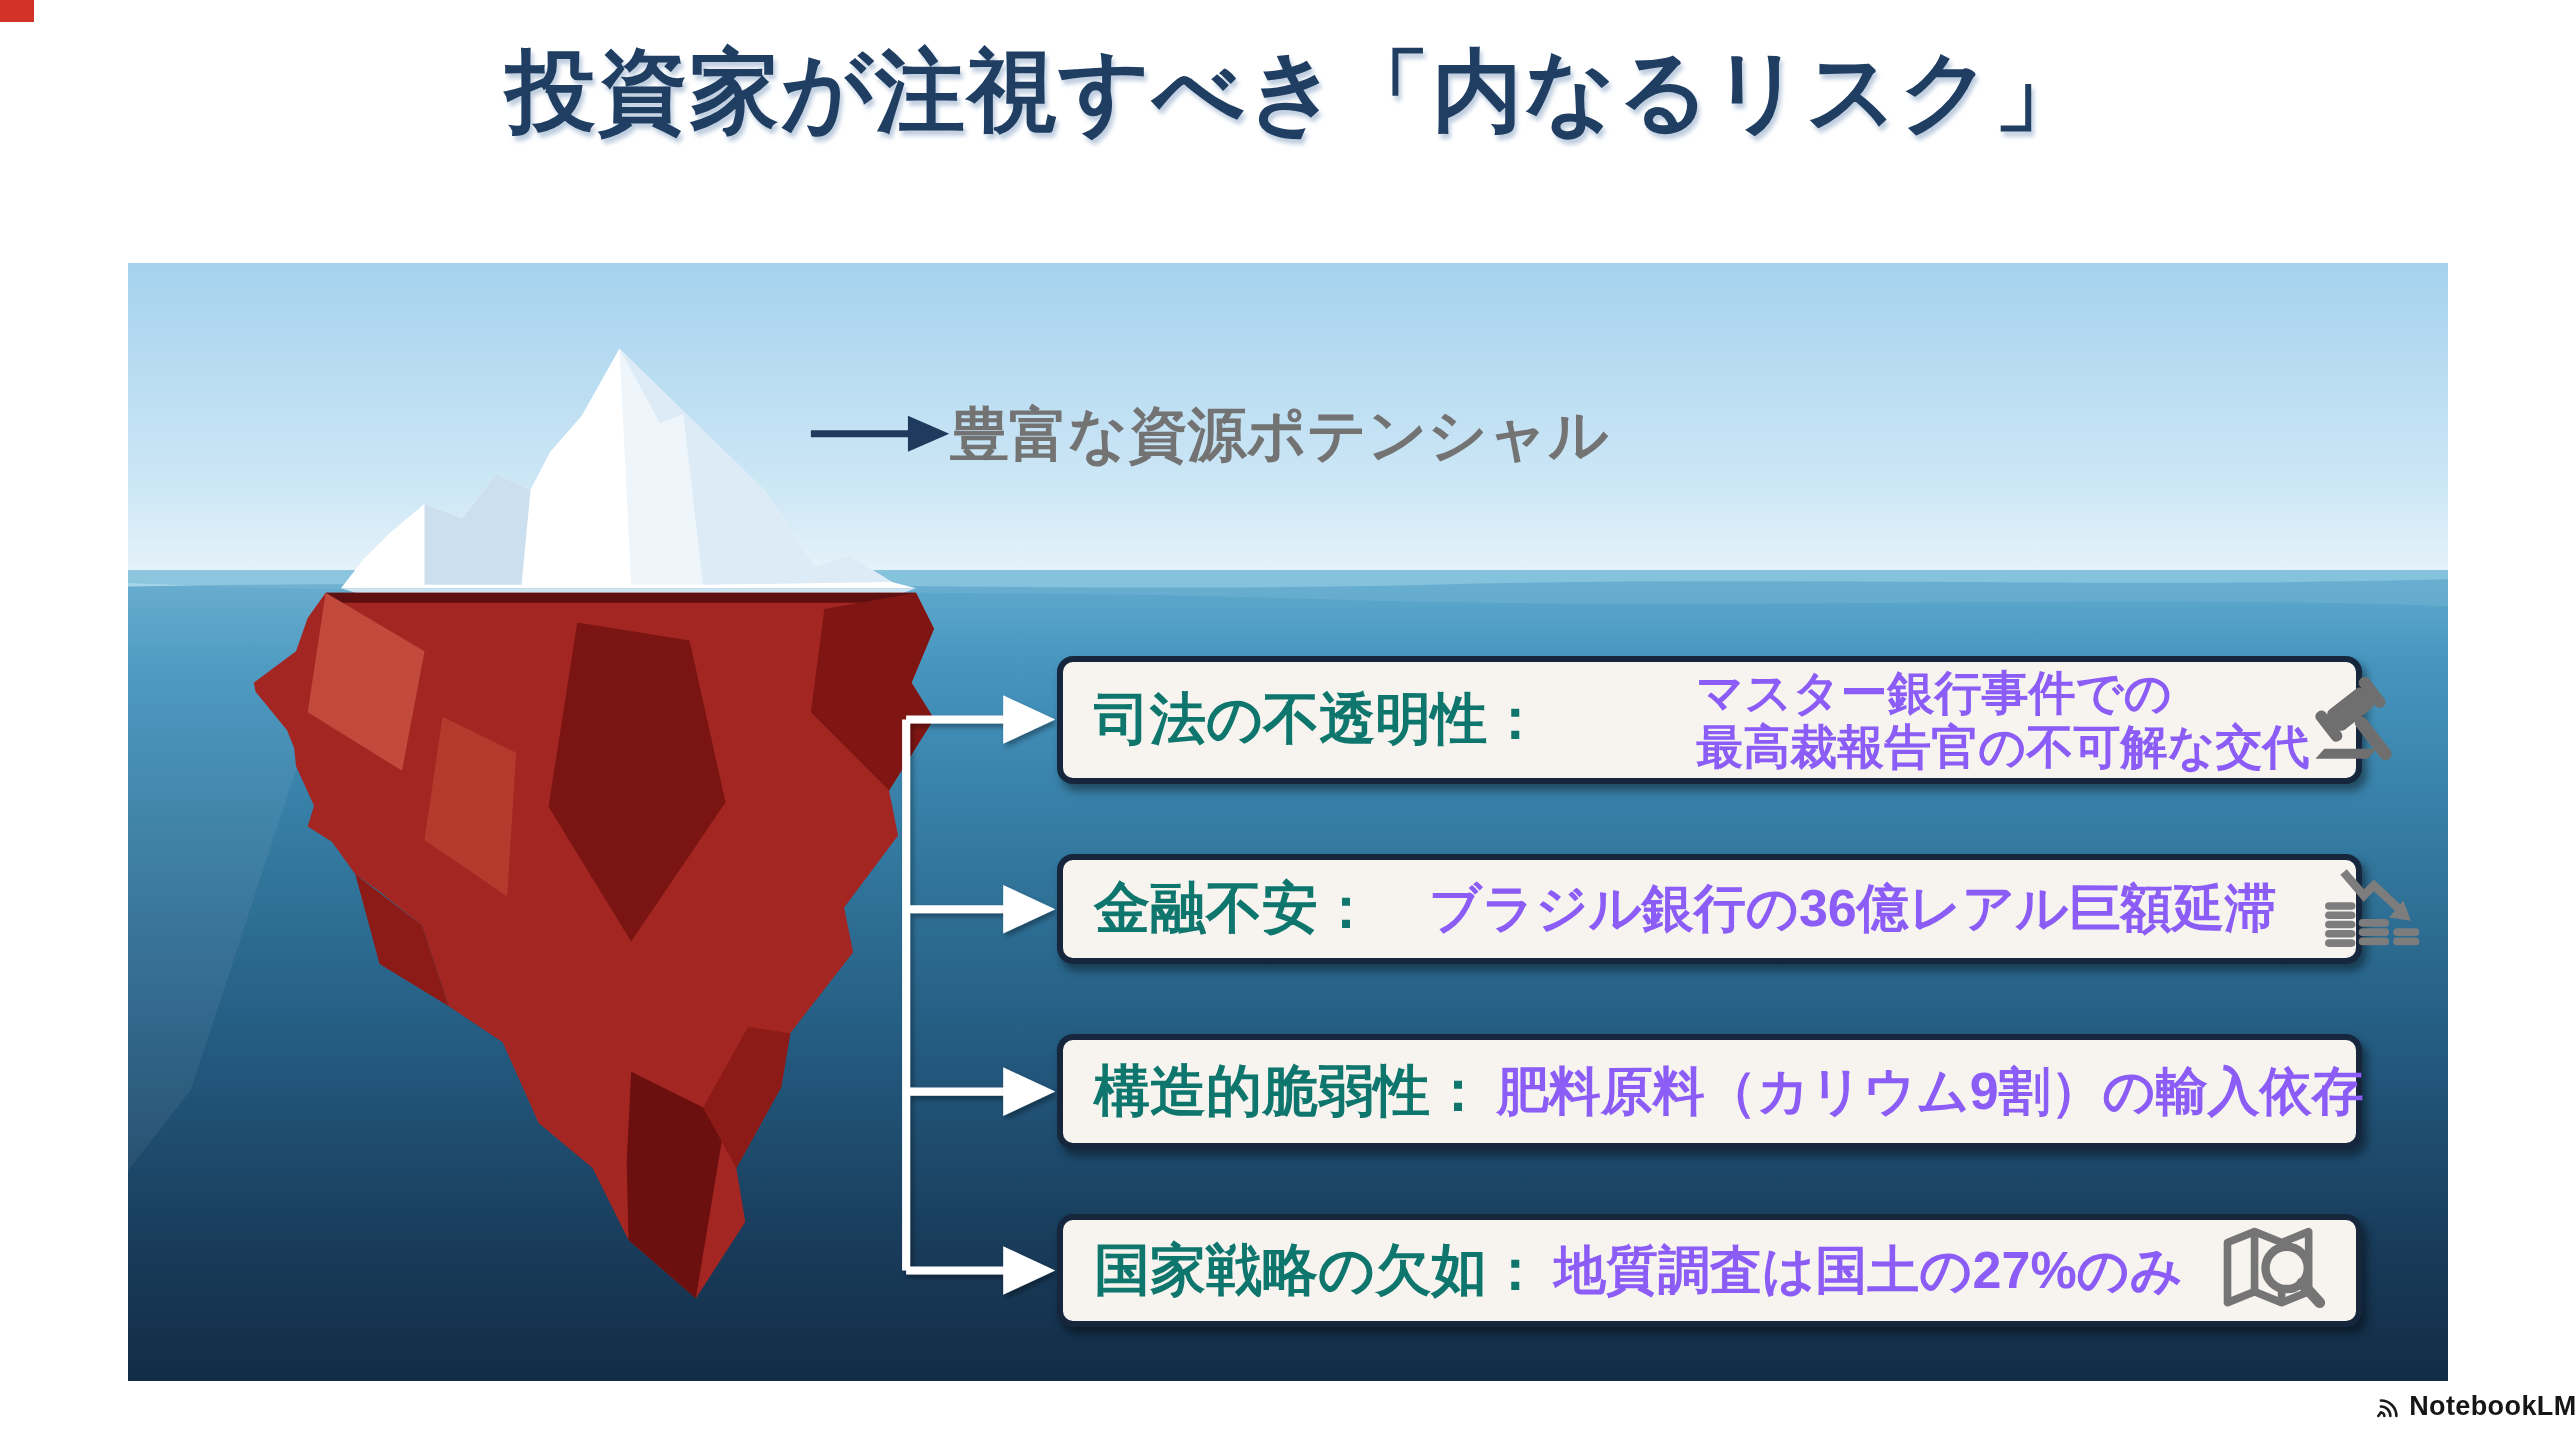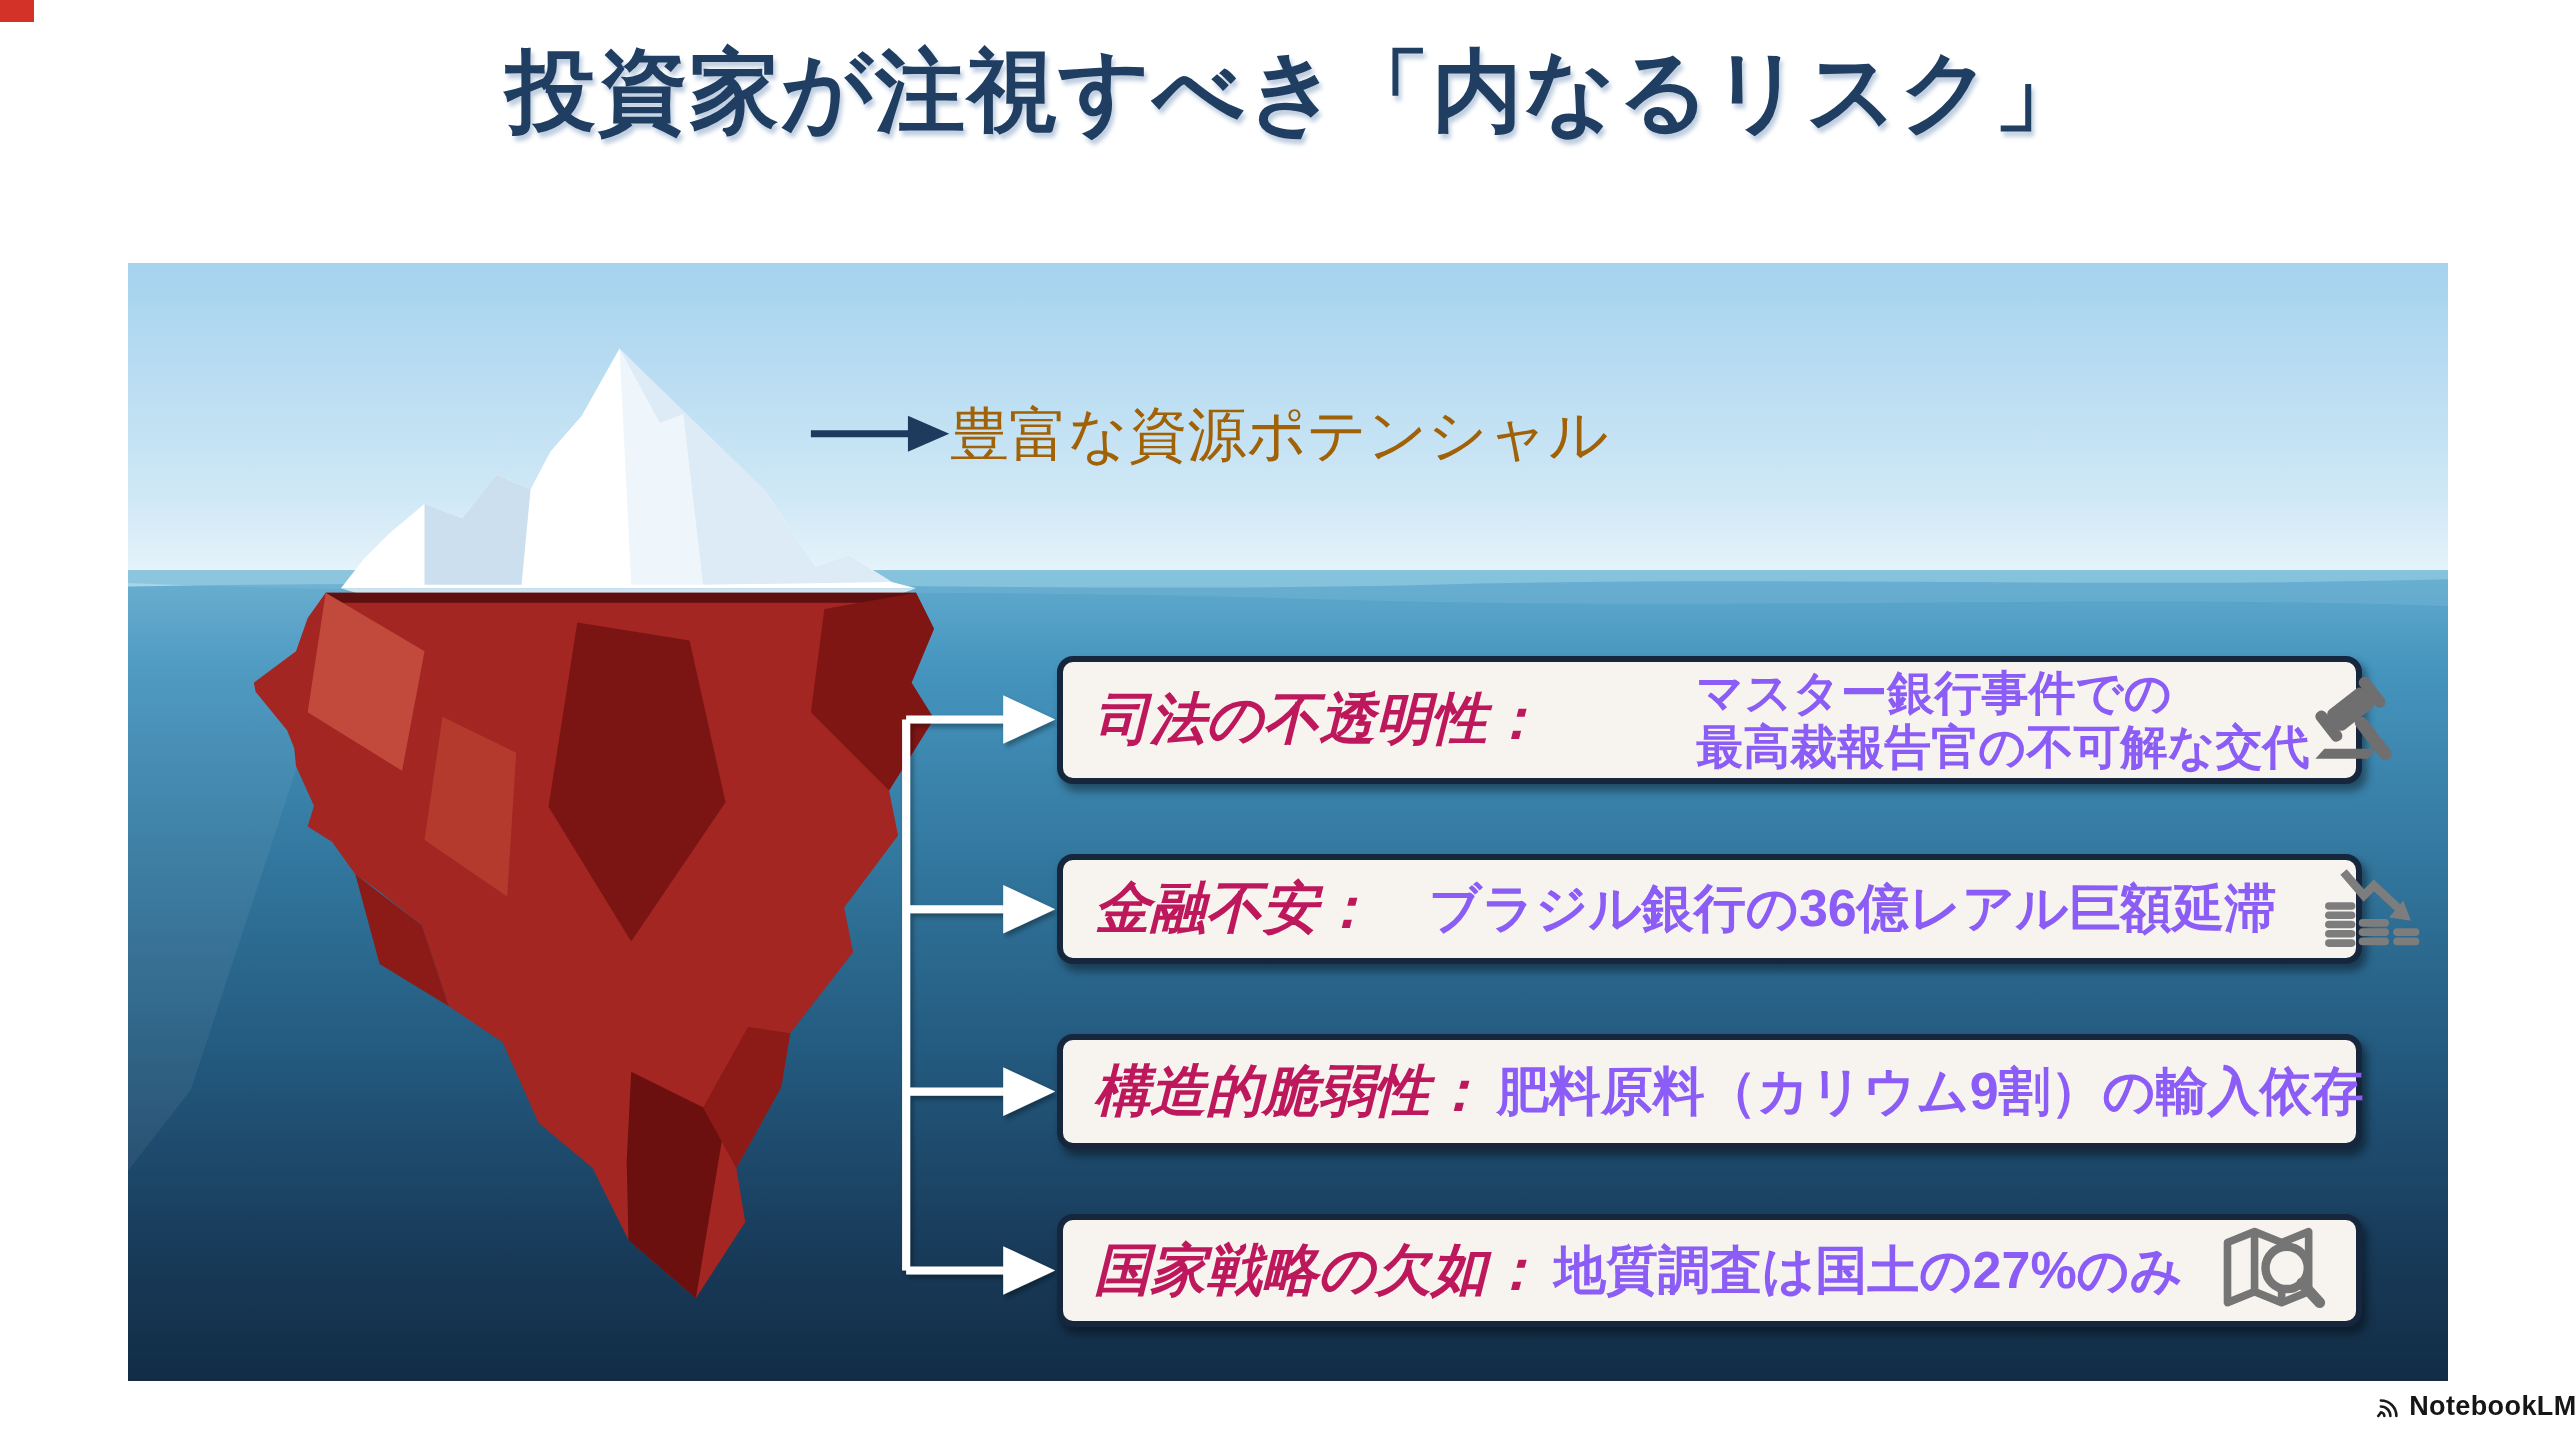"豊富な資源ポテンシャル" .surface-label { color: #a16207 -> #737373; font-weight: 400 -> 700 }
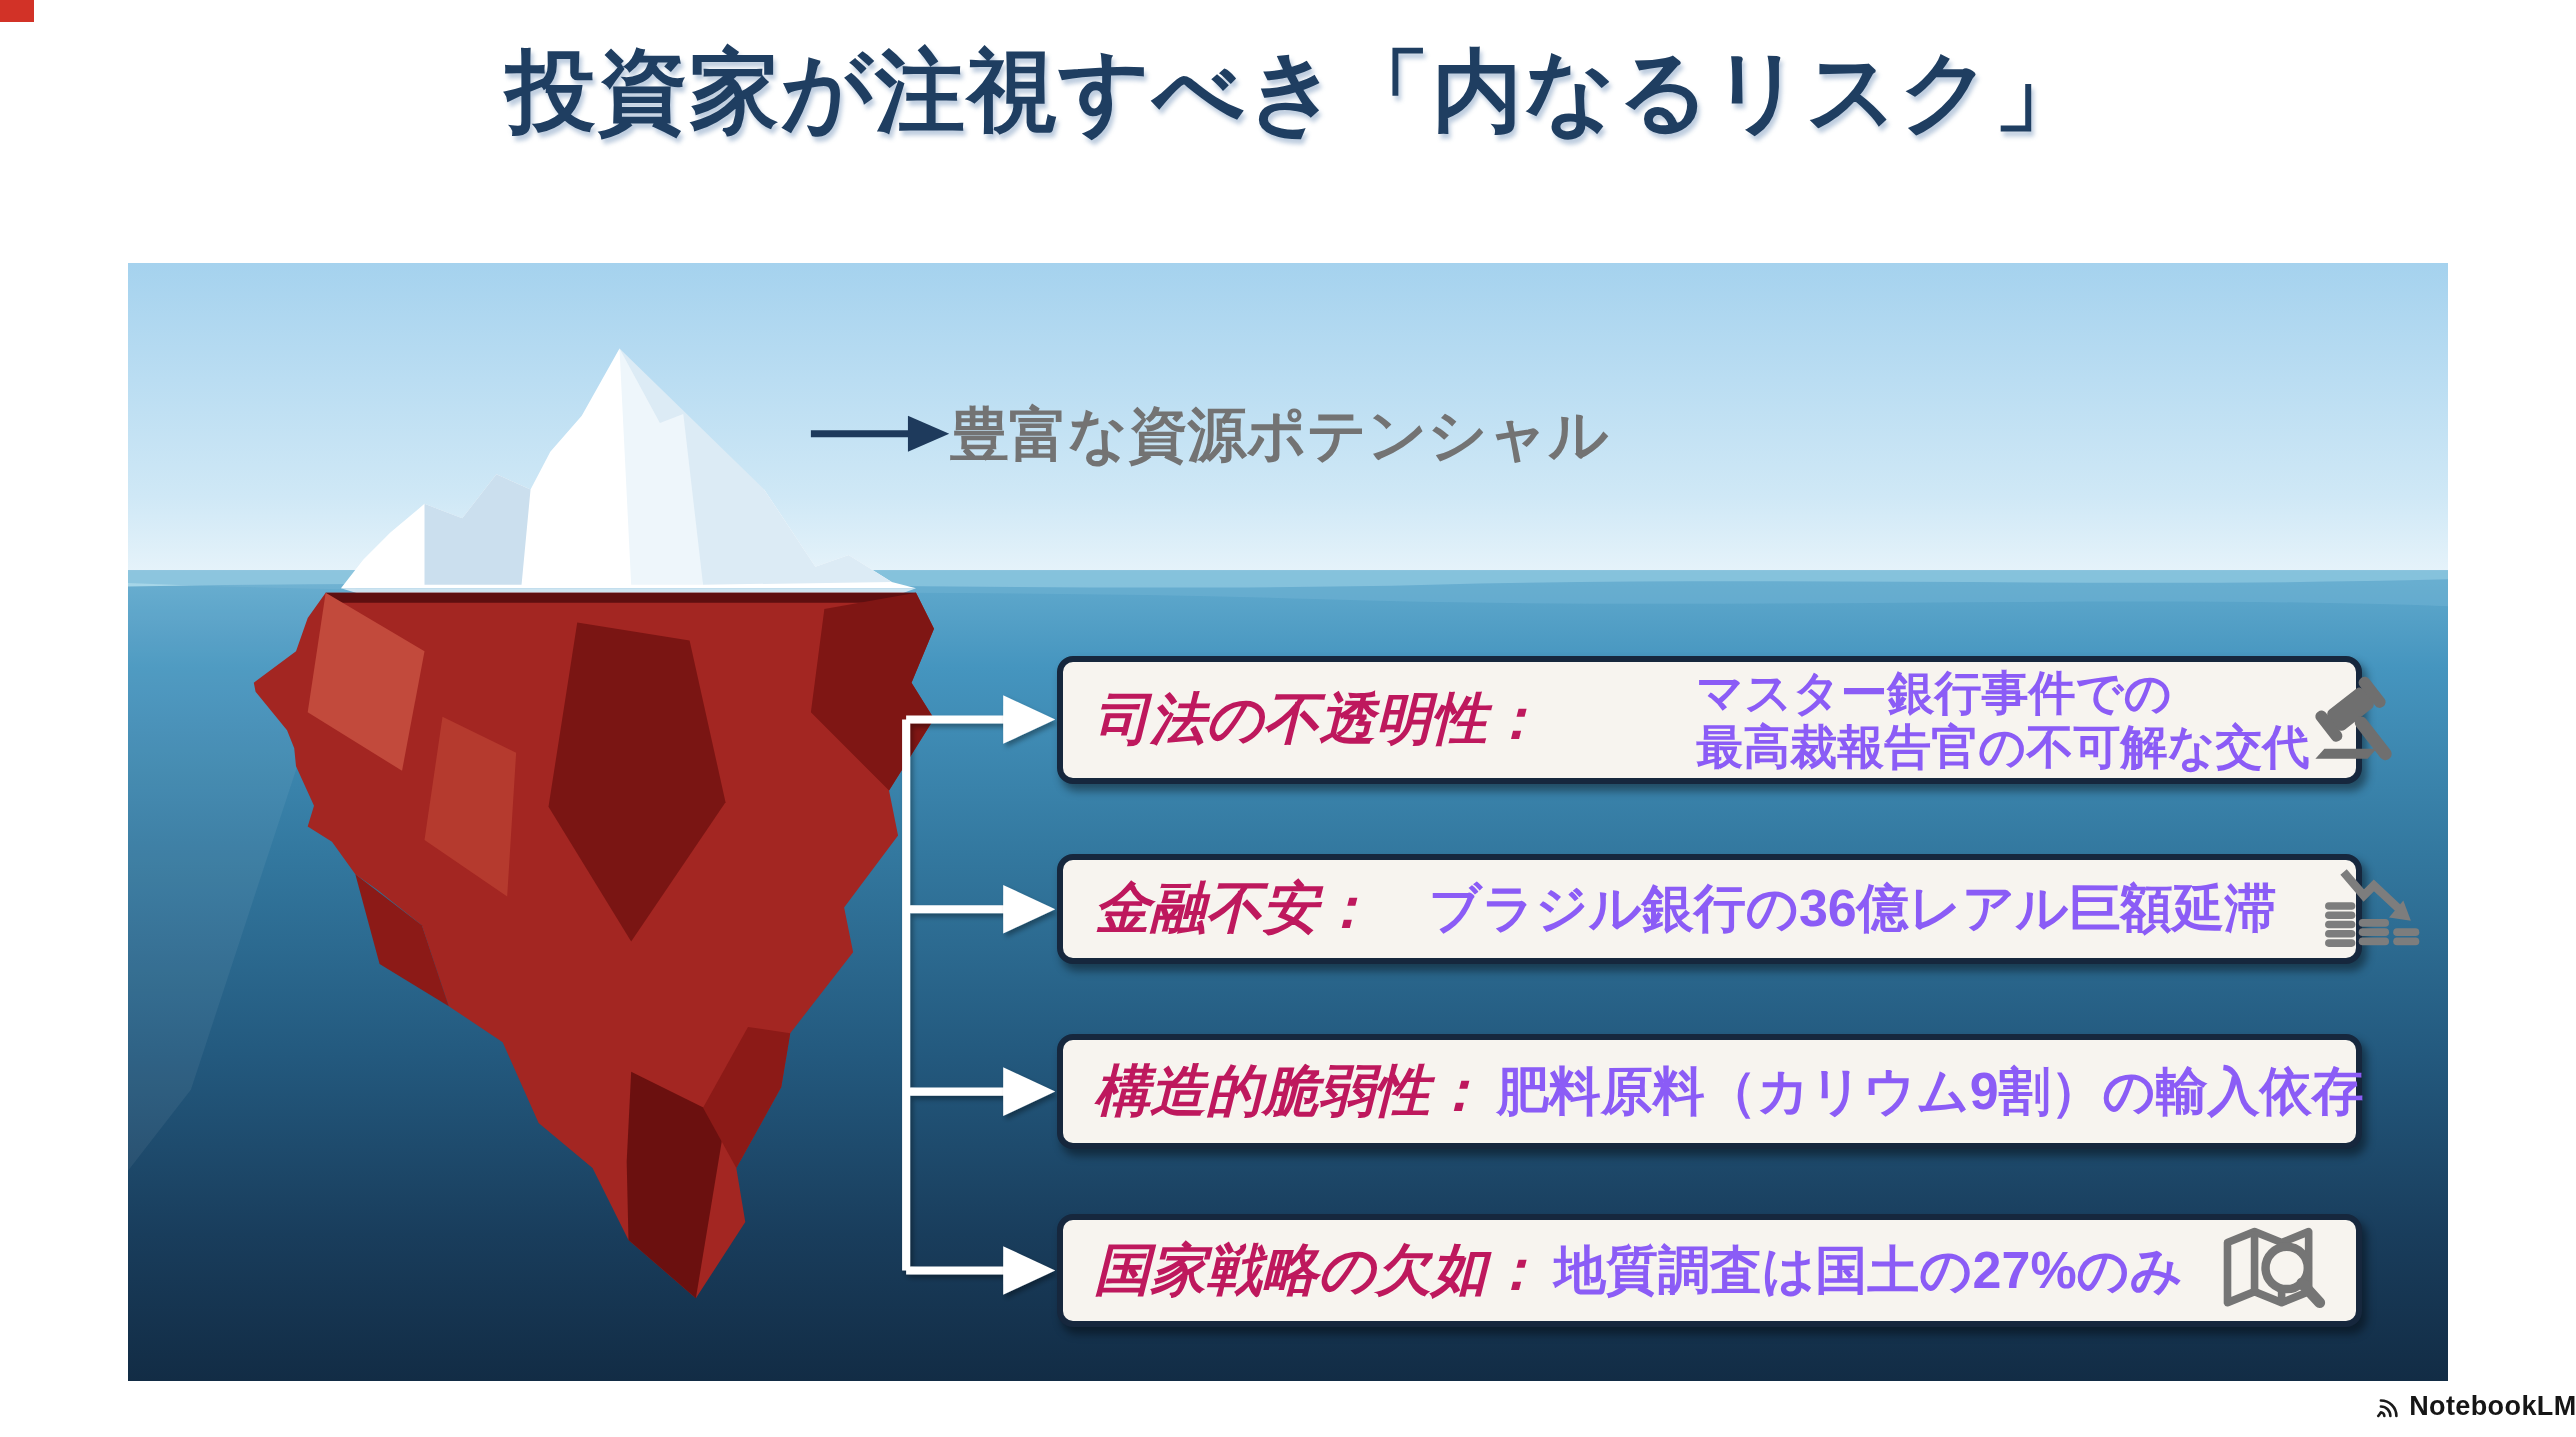"司法の不透明性：" .risk-label { color: #be185d -> #0f766e; font-style: italic -> none }
